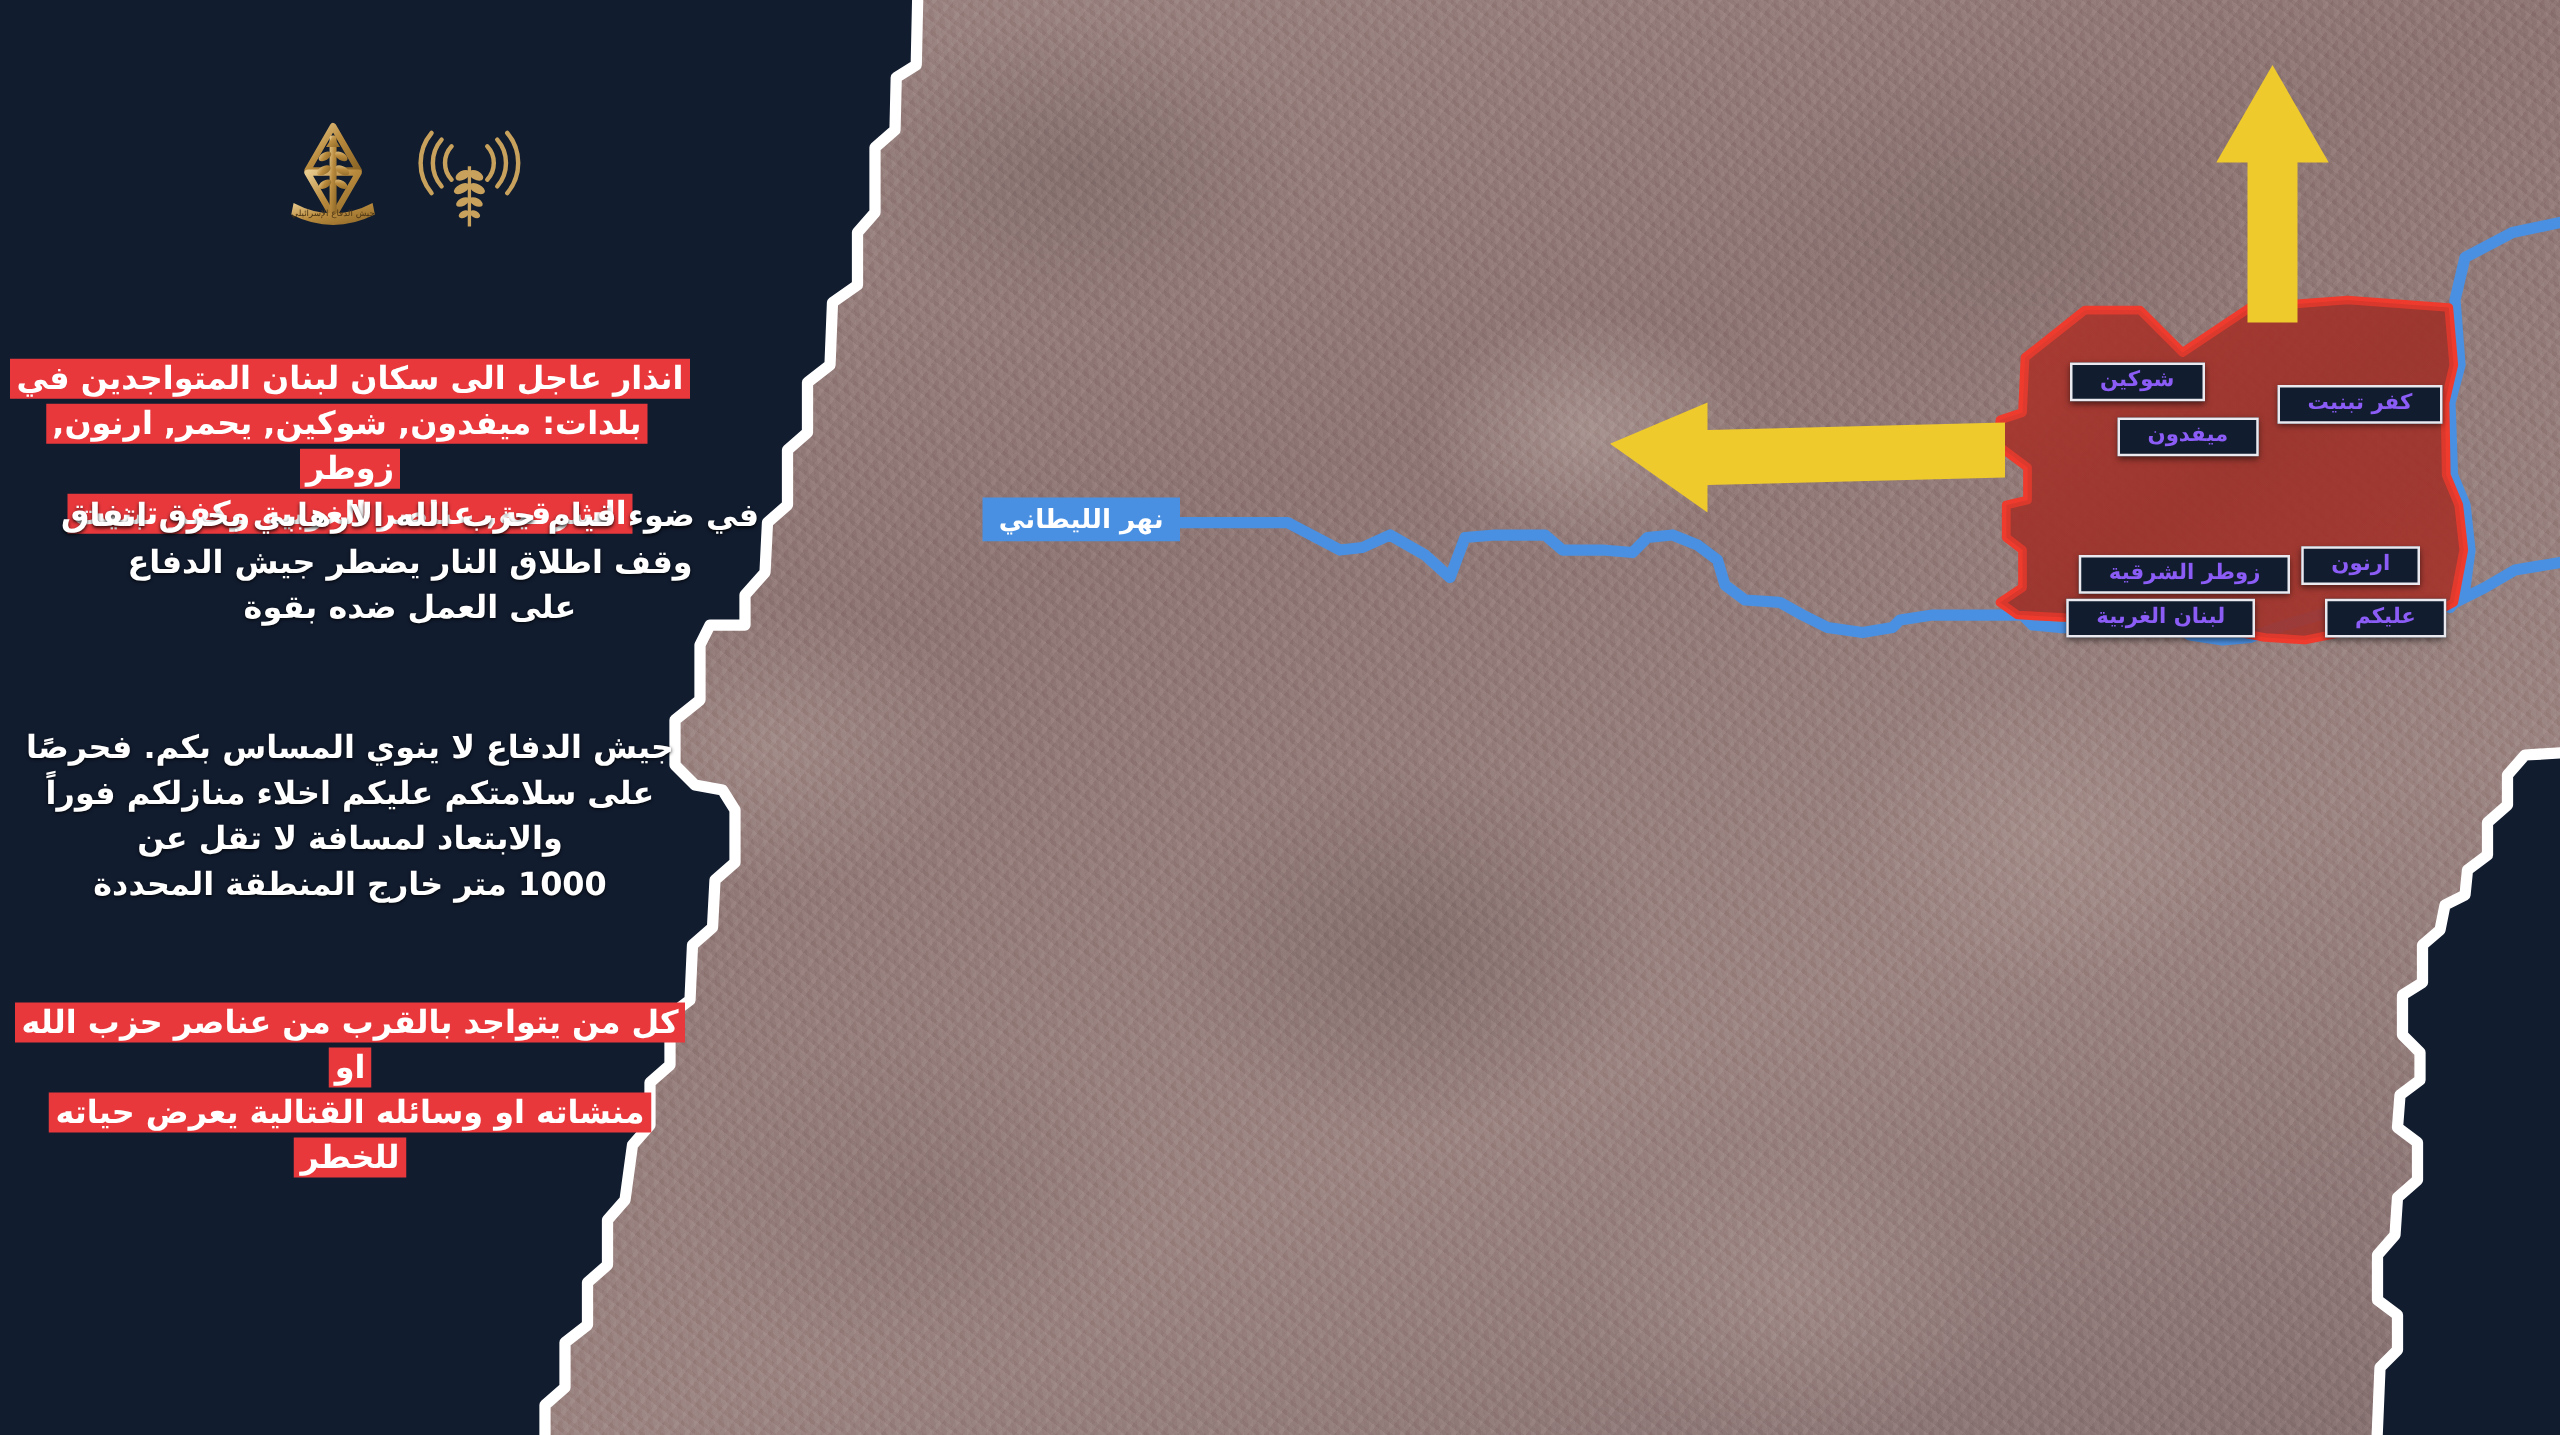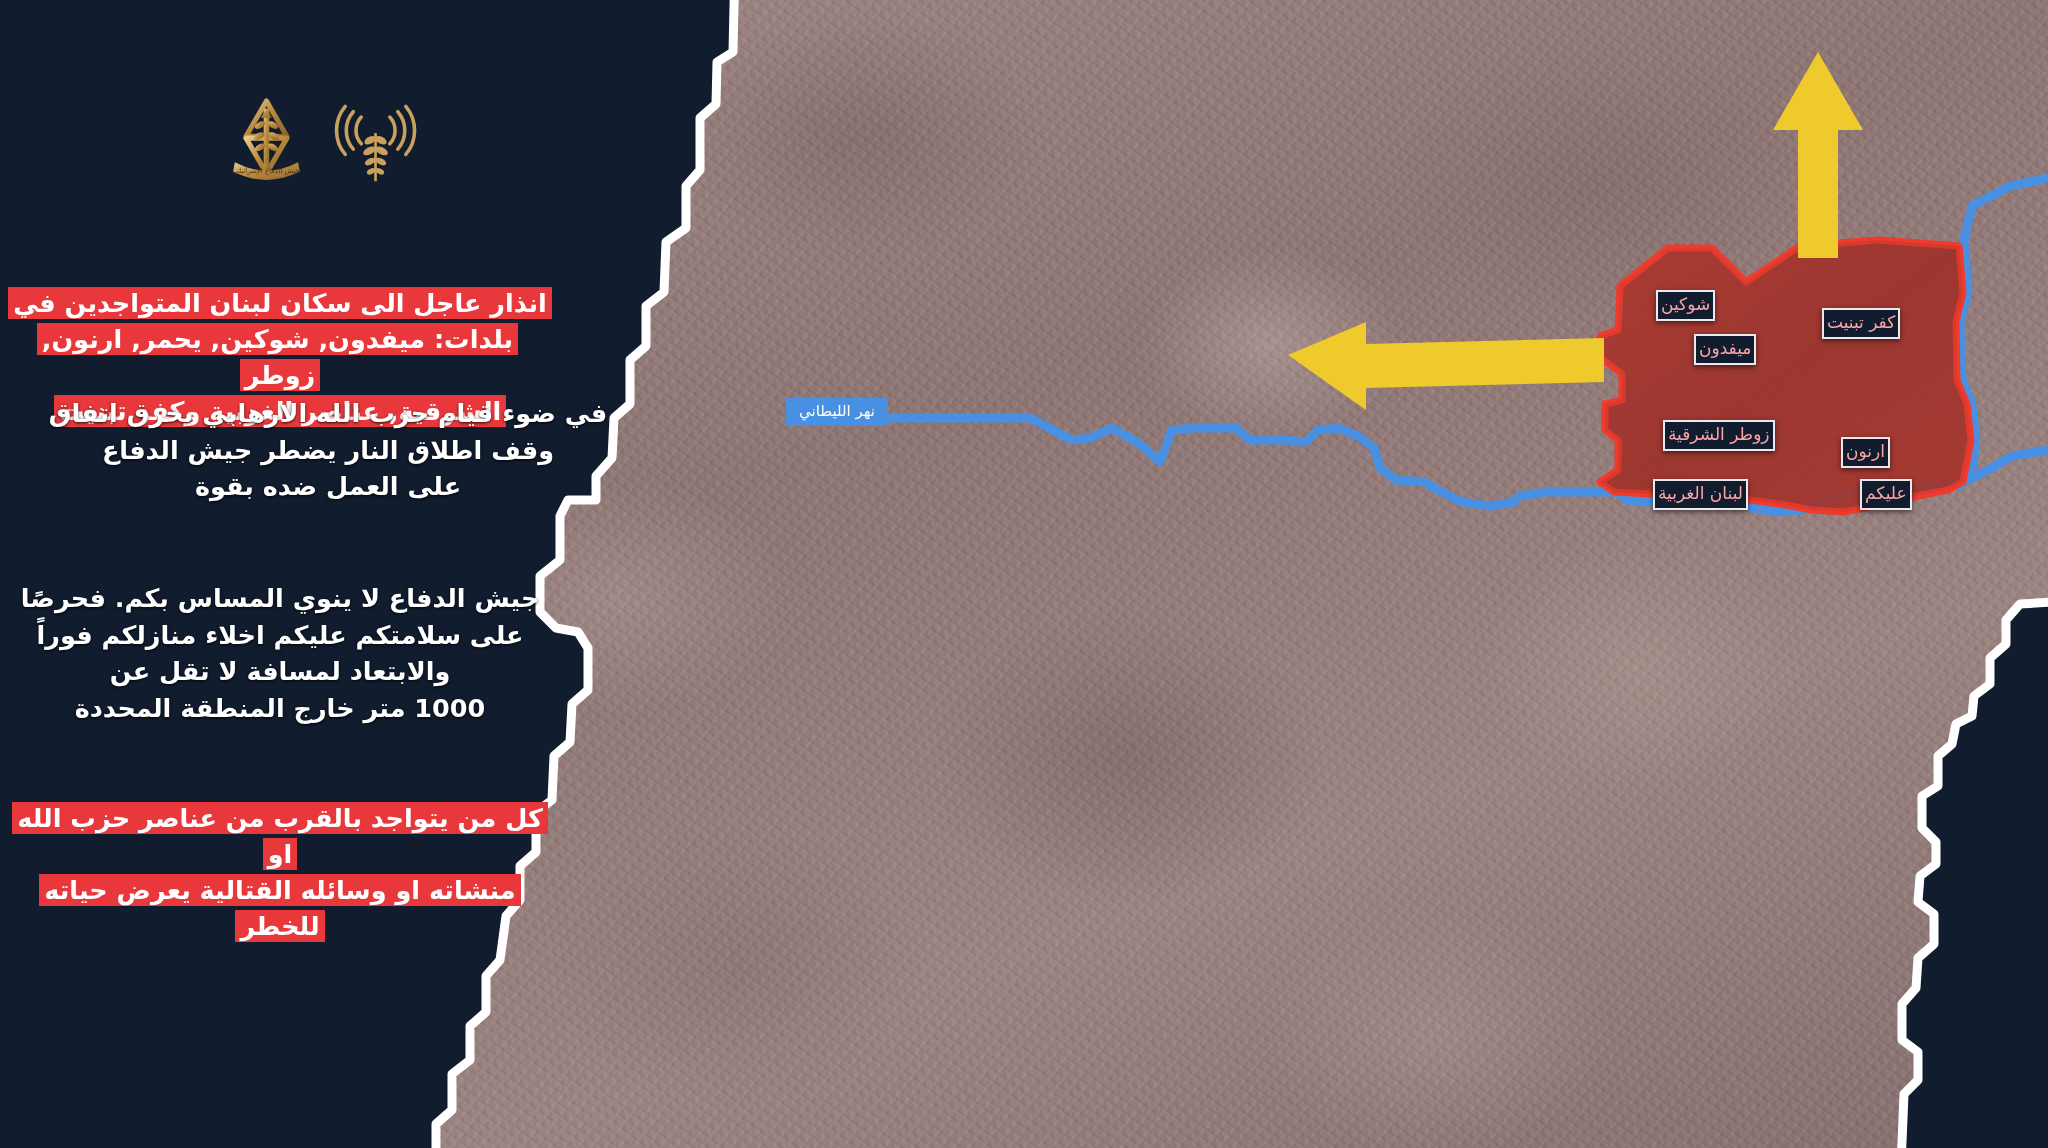"شوكين" .town { color: #fca5a5 -> #8b5cf6; font-weight: 400 -> 700; padding: 3px 3px 4px -> 3px 22px 4px }
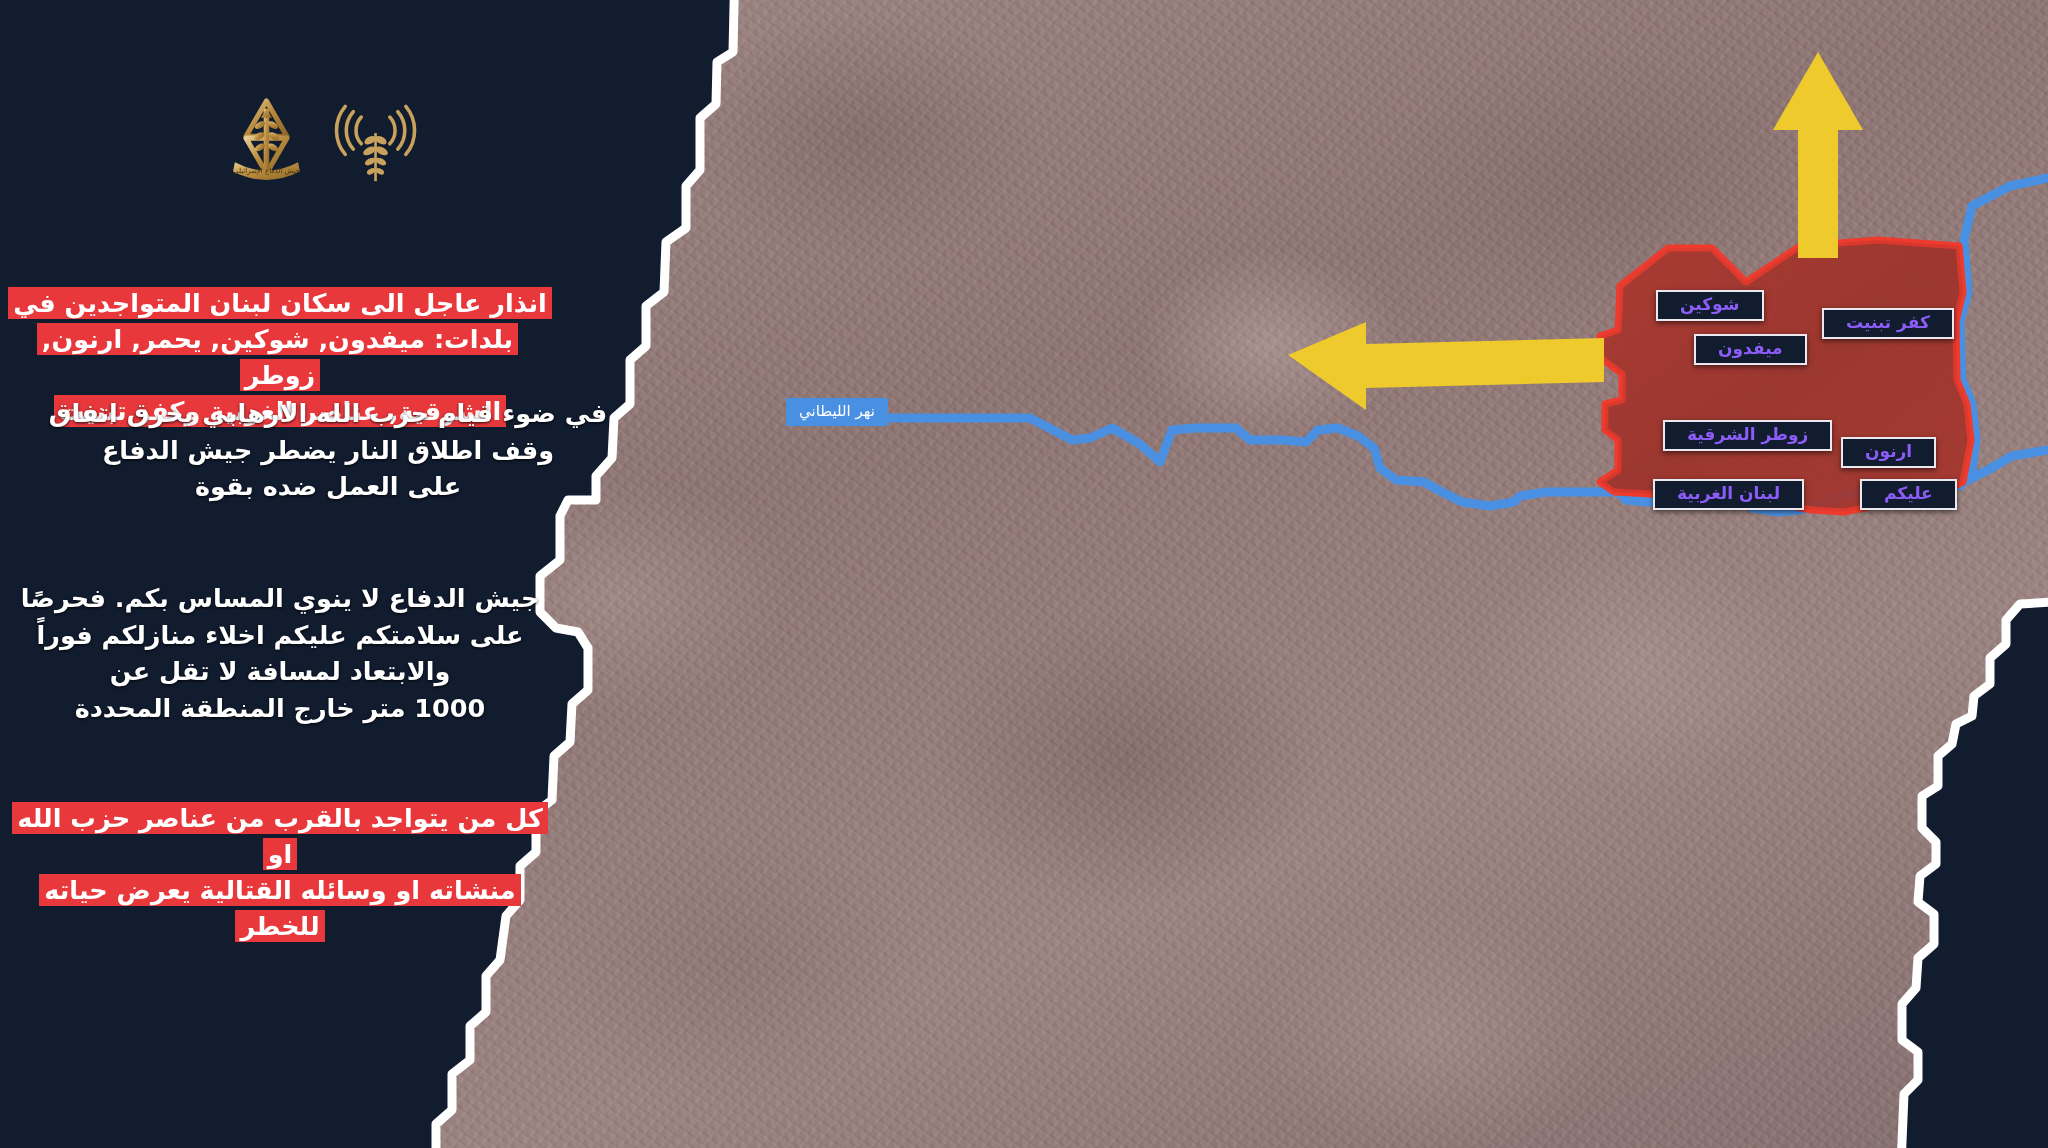"نهر الليطاني" #river-label { font-size: 15px -> 21px; font-weight: 400 -> 700 }
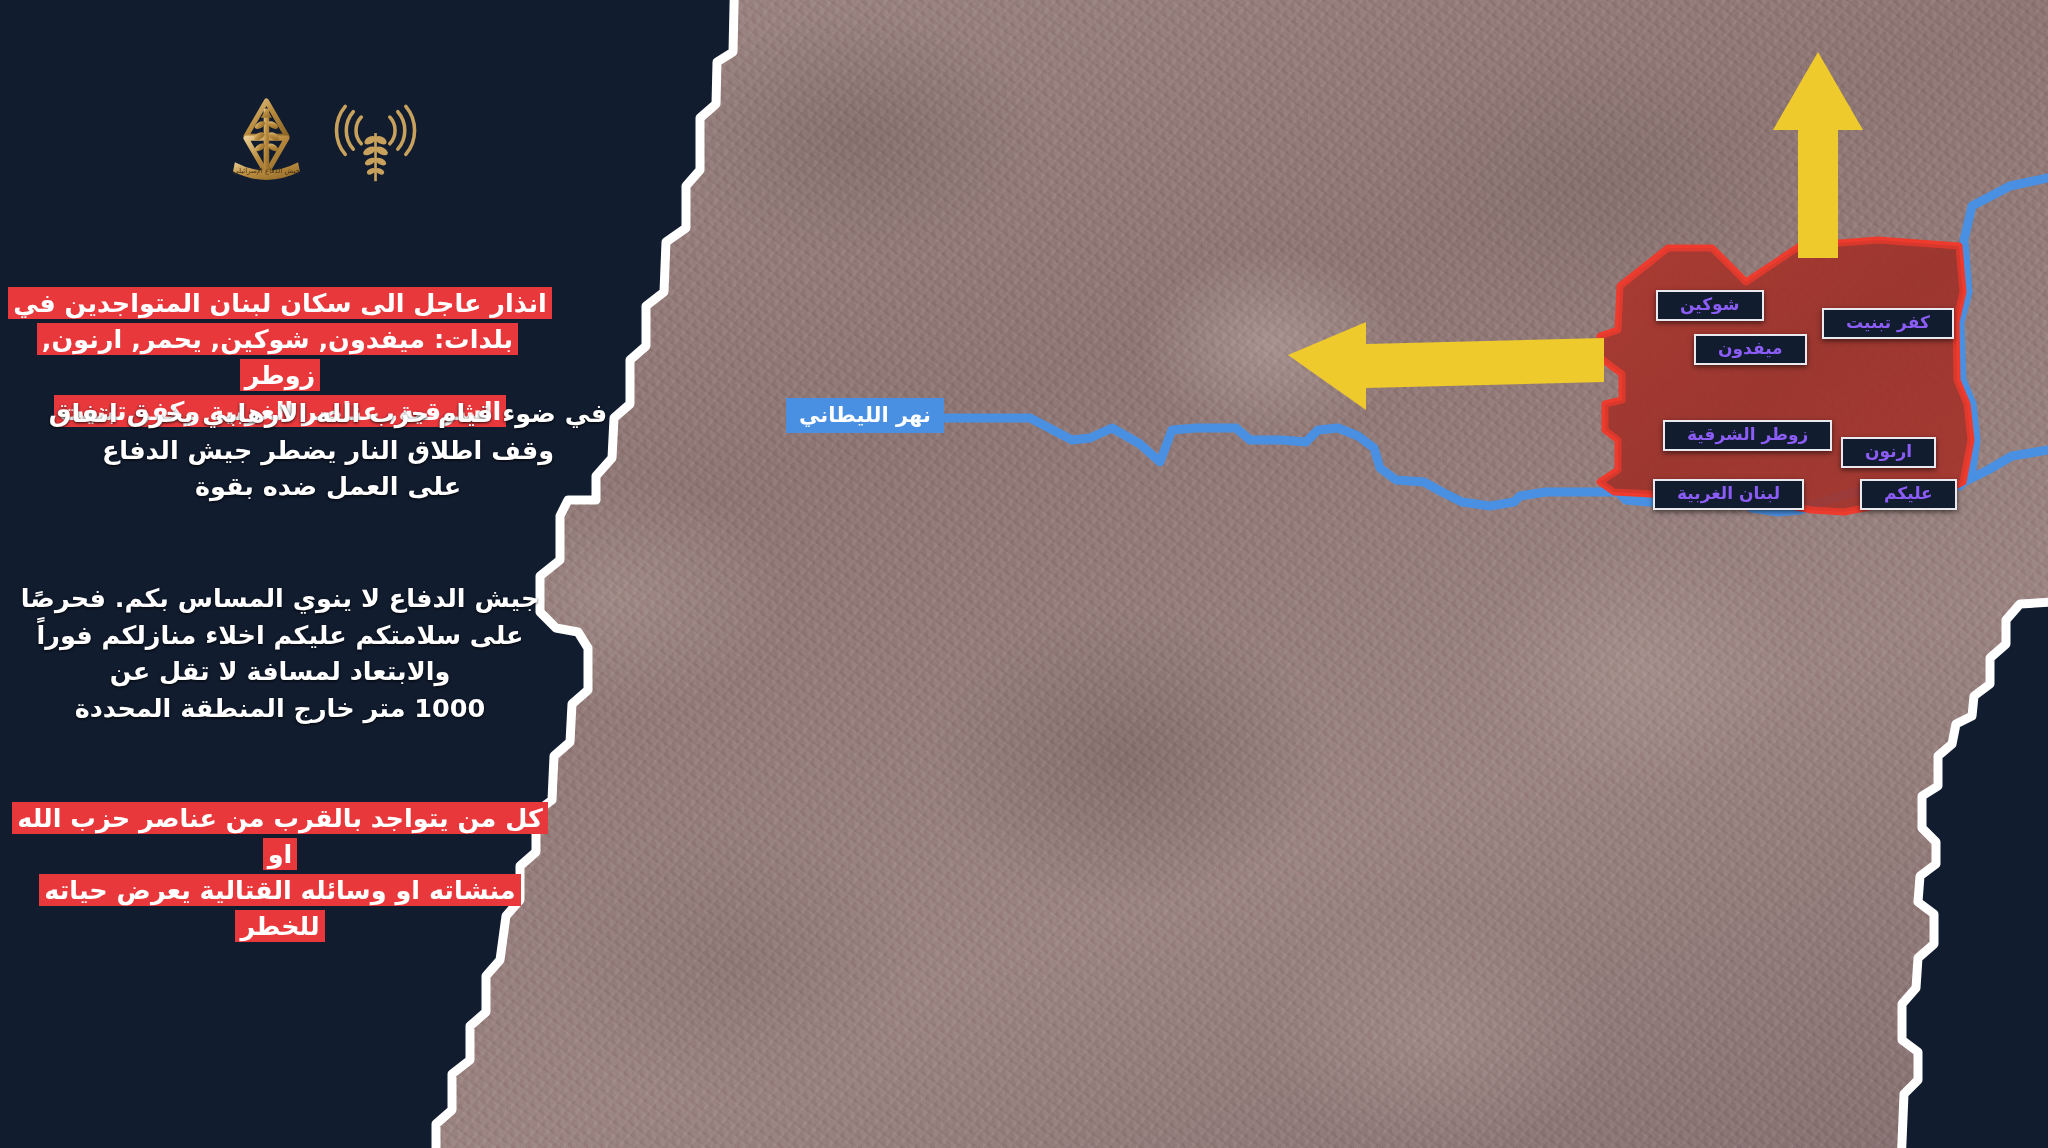"زوطر الشرقية" div.town { top: 420px -> 444px }
